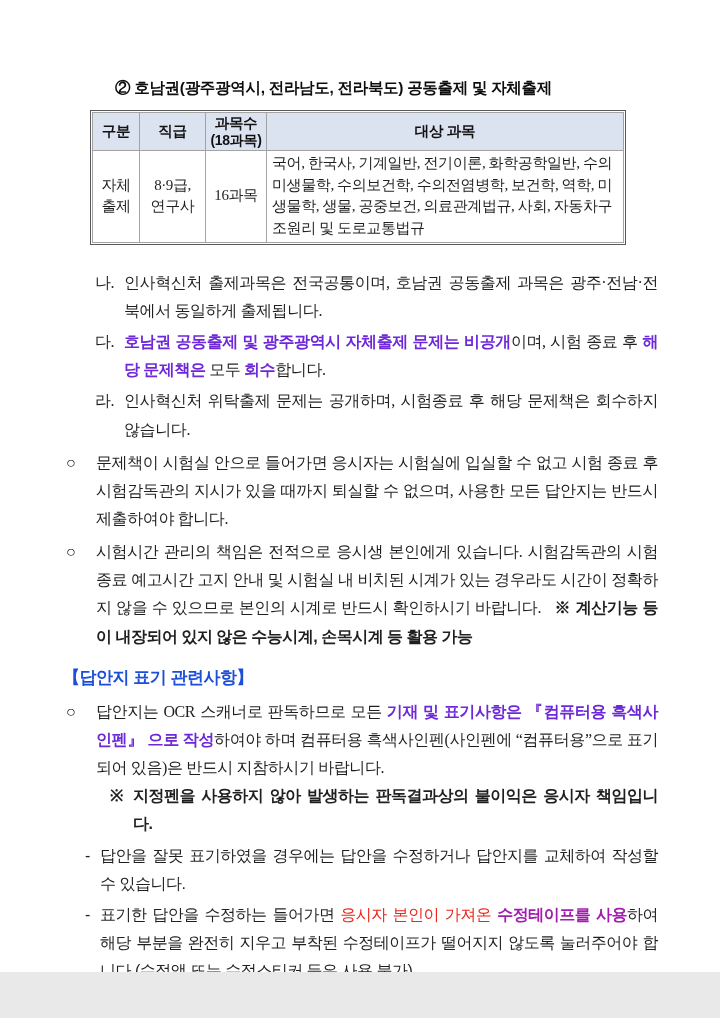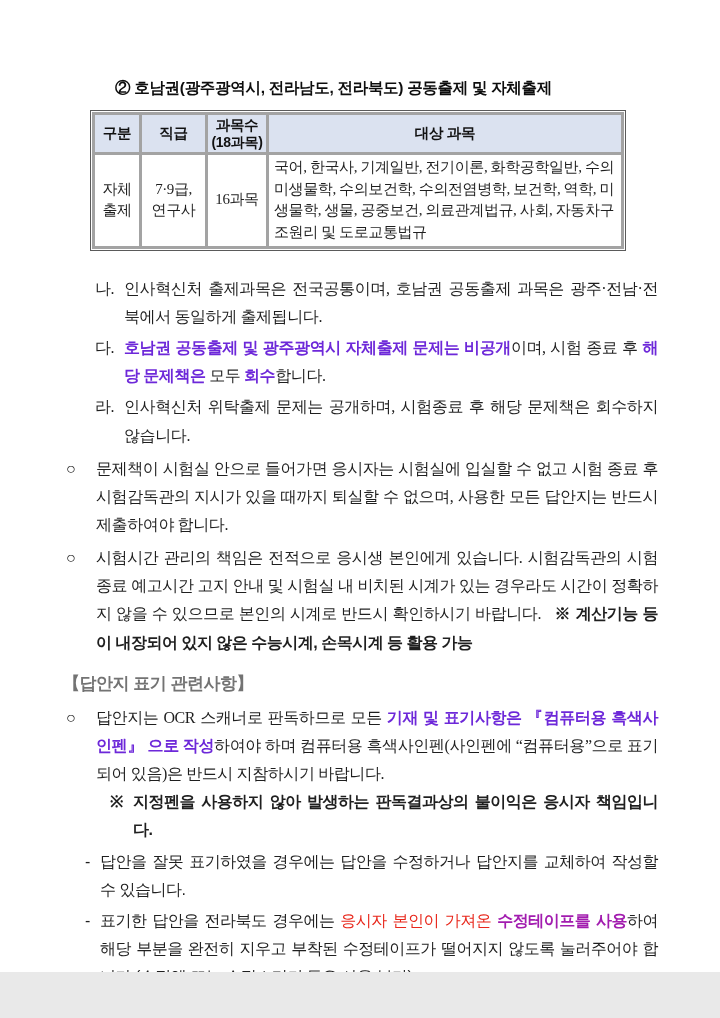"구분" table.subjects th, table.subjects td { border: 3px solid #a3a3a3 -> 1px solid #a3a3a3 }
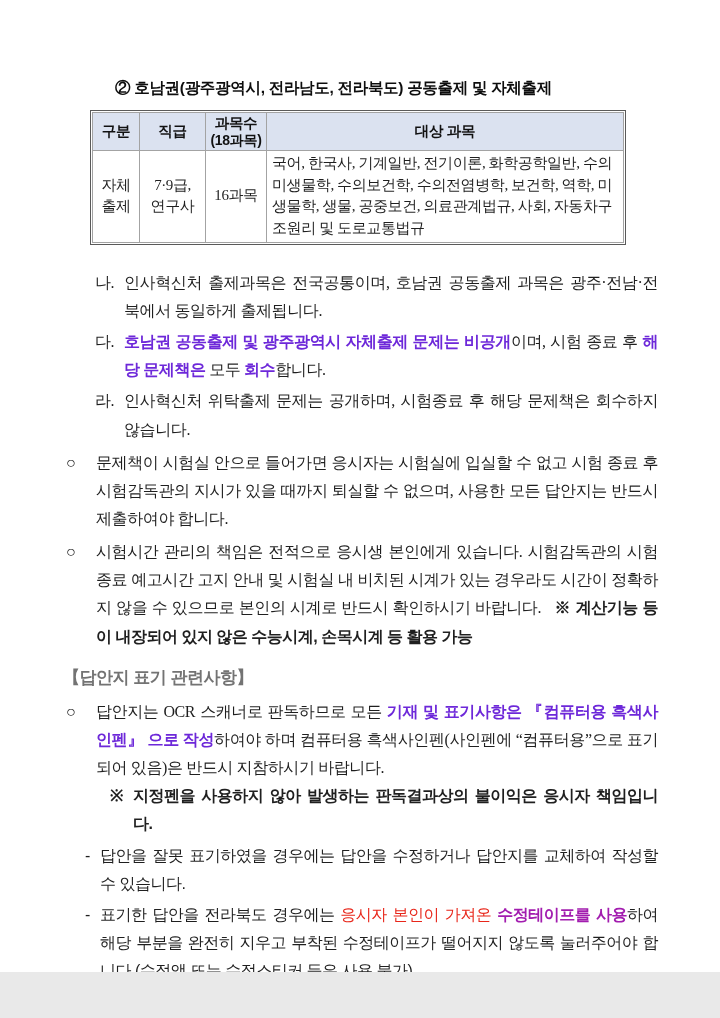"7·9급," td.c { text: 7 -> 8 }
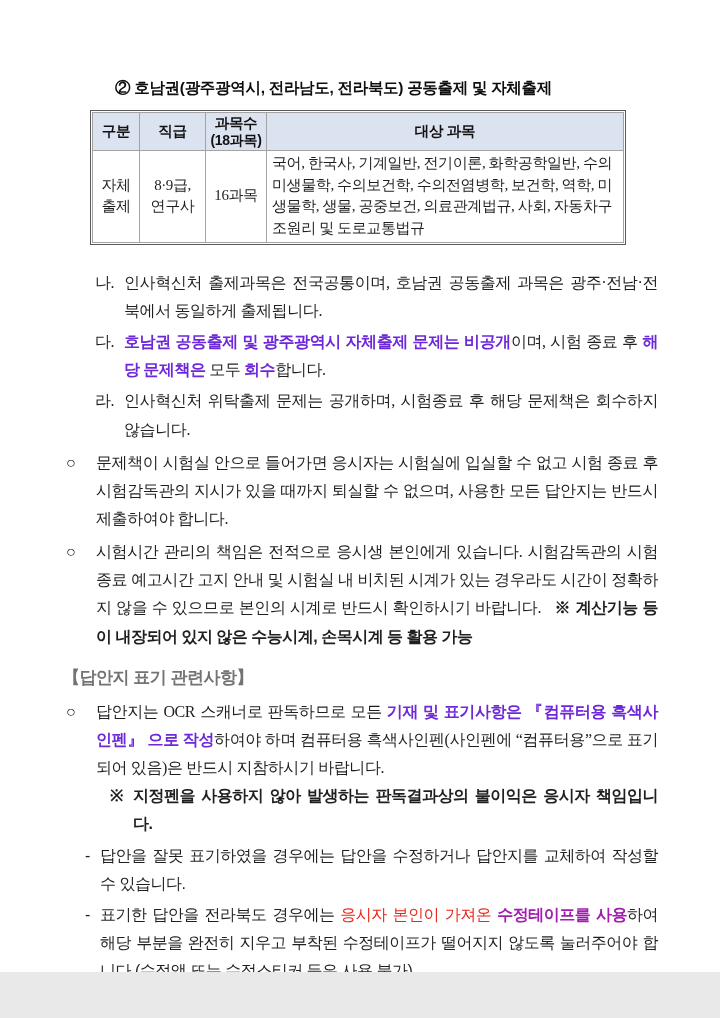"【답안지 표기 관련사항】" .section-title { color: #737373 -> #1d4ed8 }
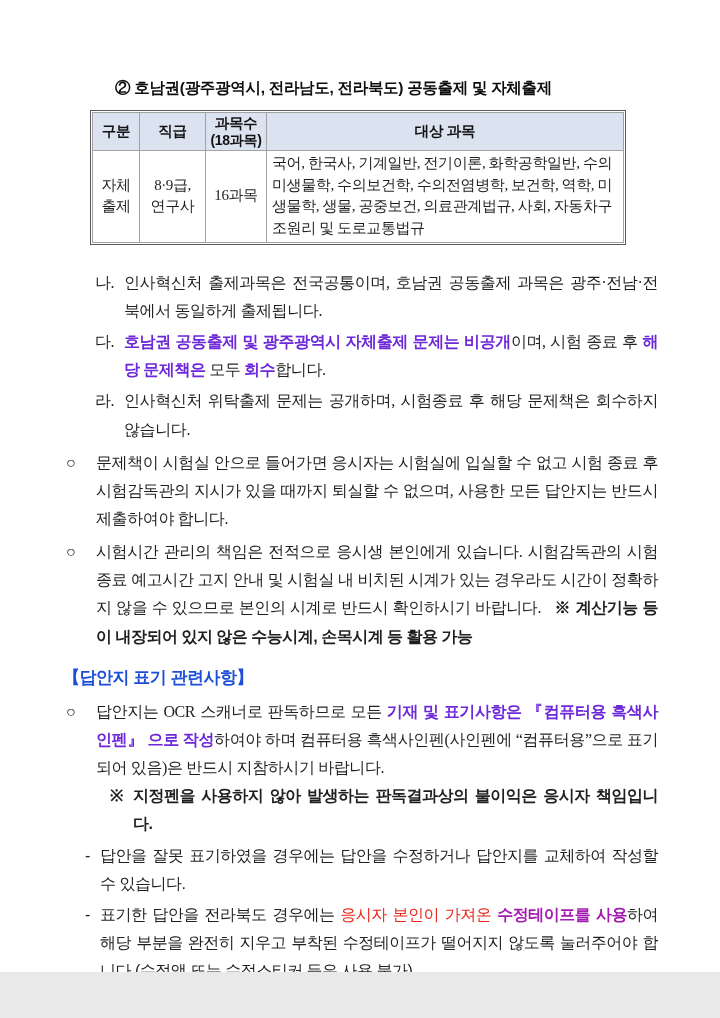"표기한 답안을 전라북도 경우에는" span.r-s { text: 전라북도 경우에는 -> 수정하는 들어가면 }
